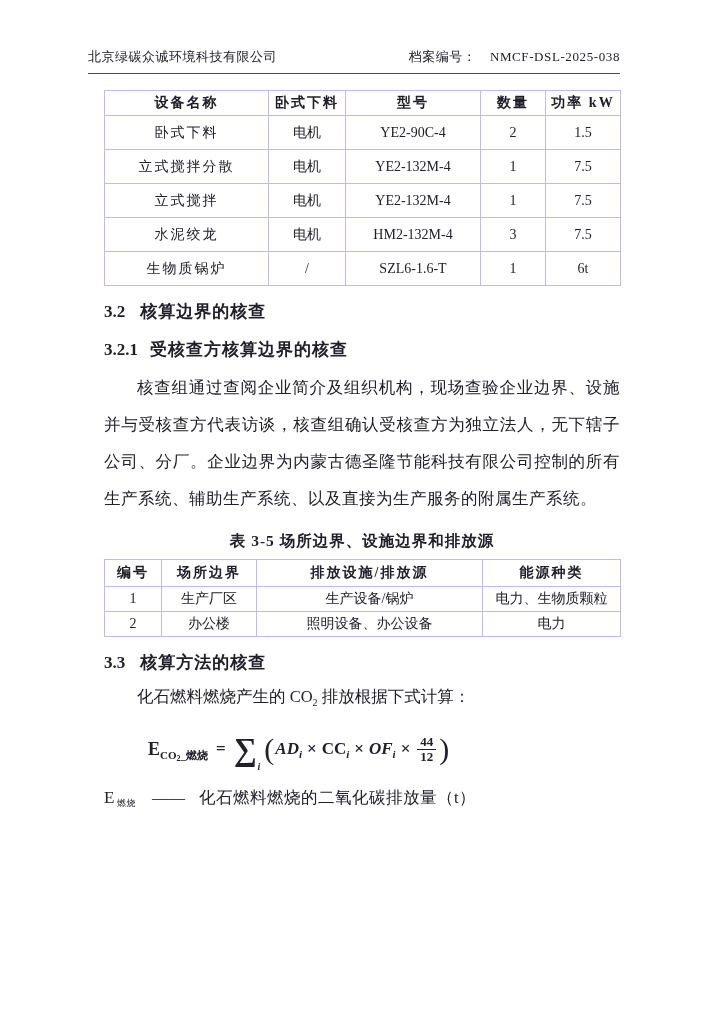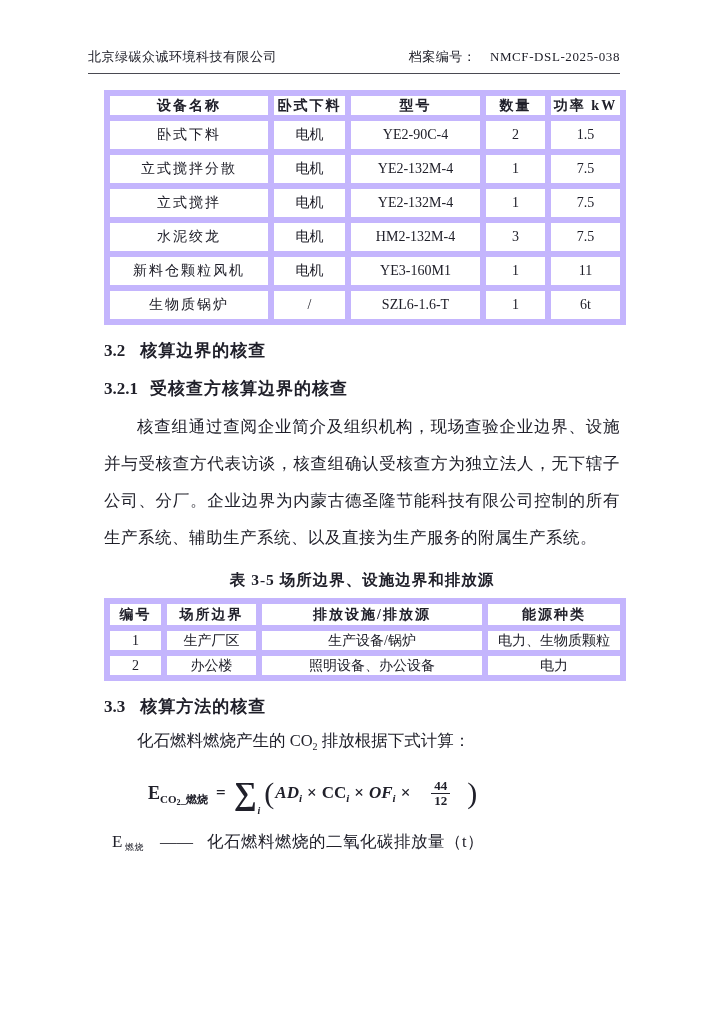"设备名称" th, td { border: 6px solid #c4b5fd -> 1px solid #c4b5fd }
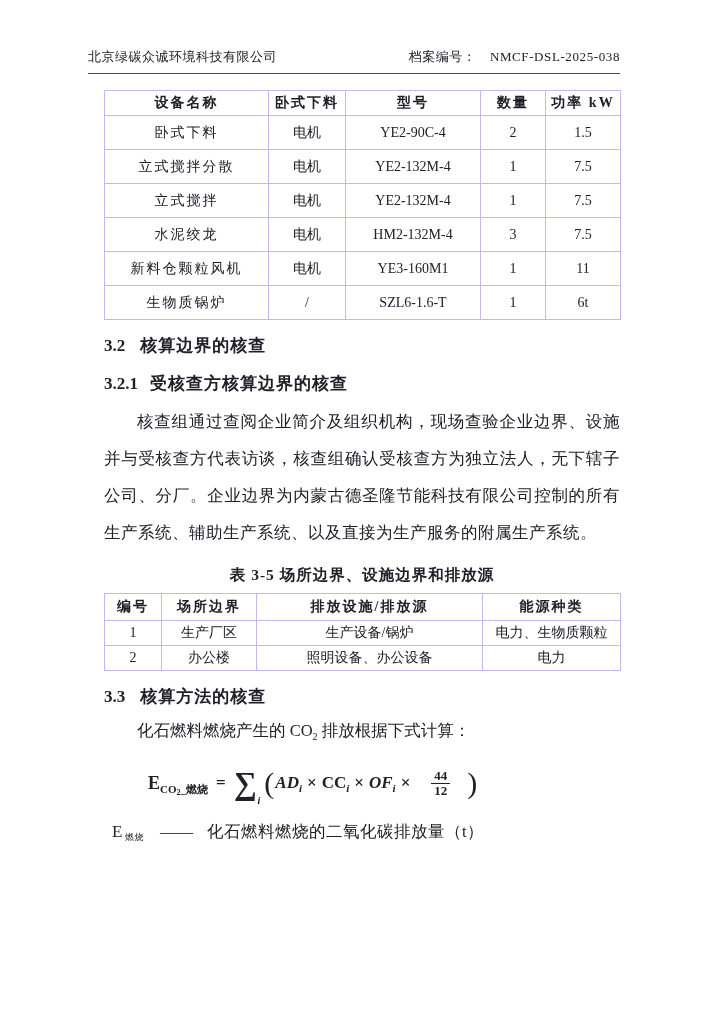"新料仓颗粒风机" tr { html: <tr> <td>新料仓颗粒风机</td> <td>电机</td> <td>YE3-160M1</td> <td>1</td> <td>11</td> </tr> -> none }
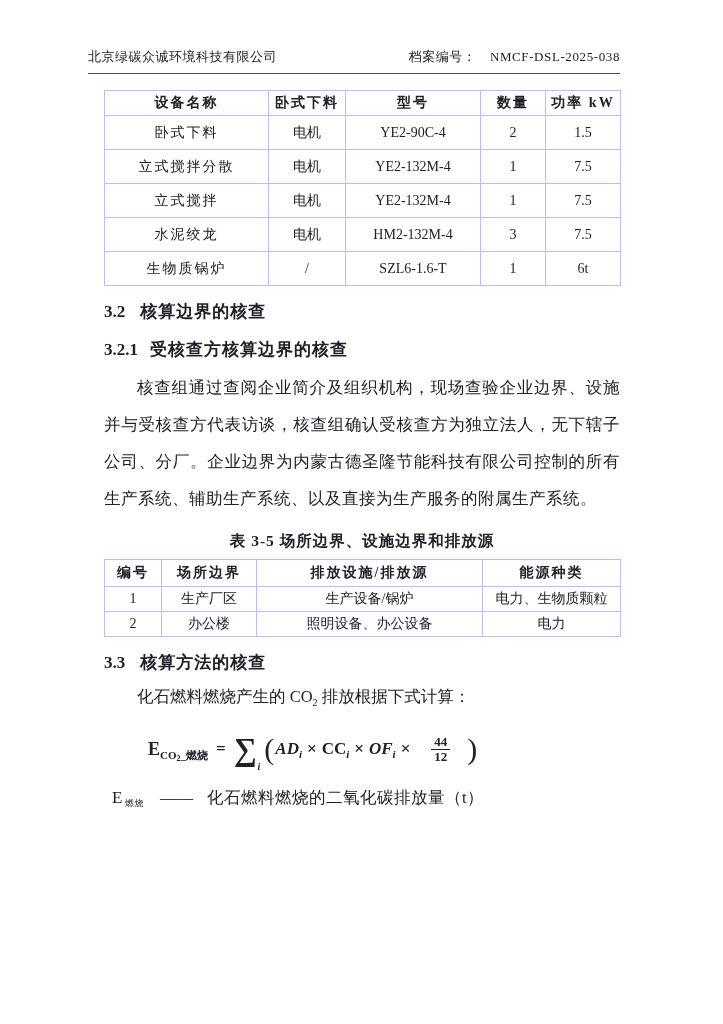"44" .frac { margin: 0 16px -> 0 2px }
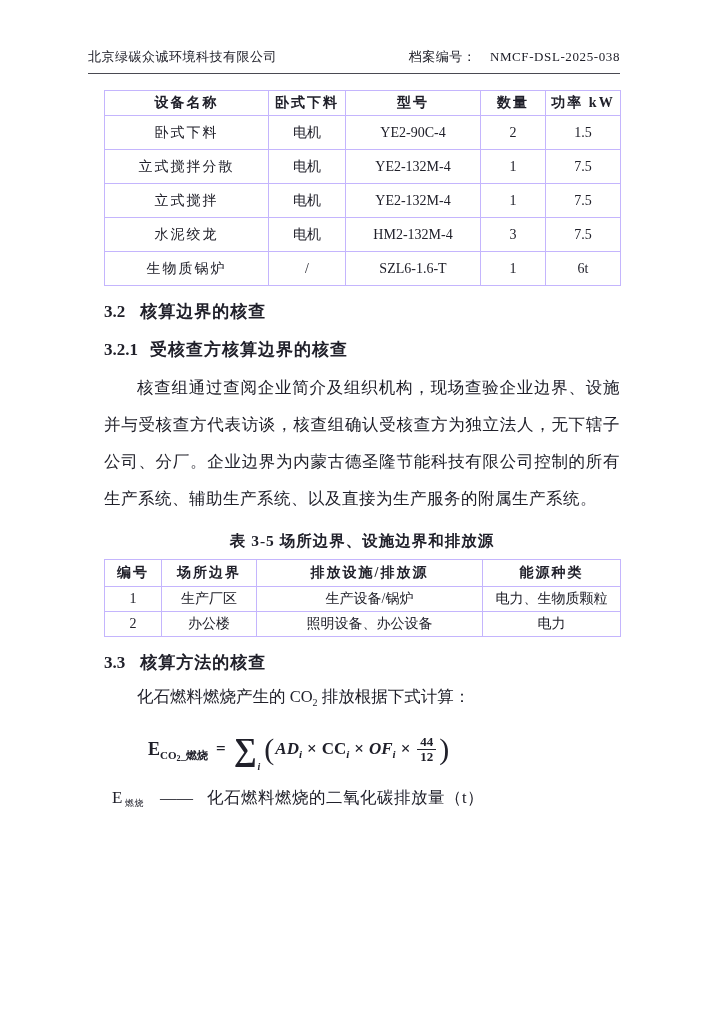"E 燃烧—— 化石燃料燃烧的二氧化碳排放量（t）" .definition { margin-left: 8px -> none }
